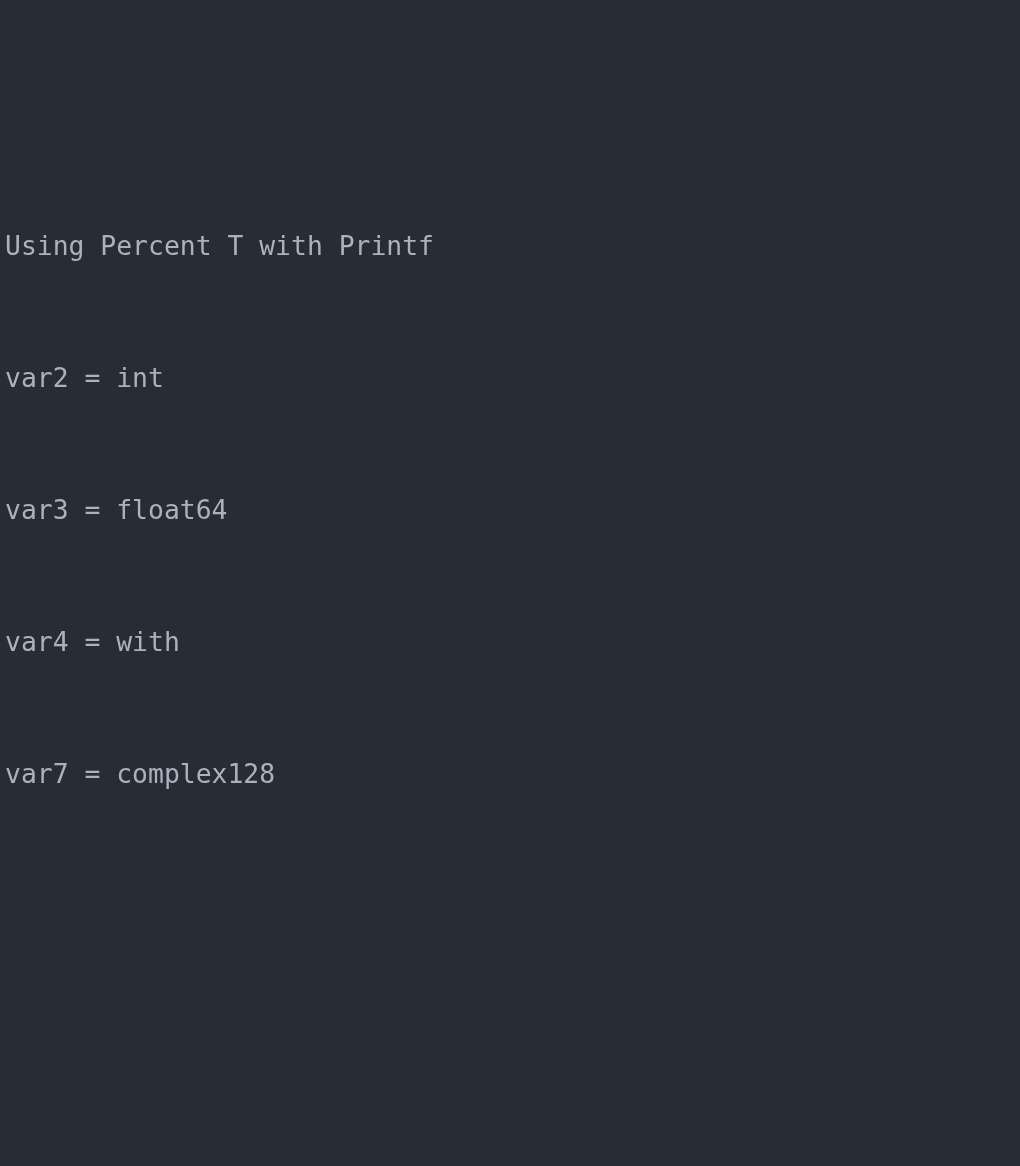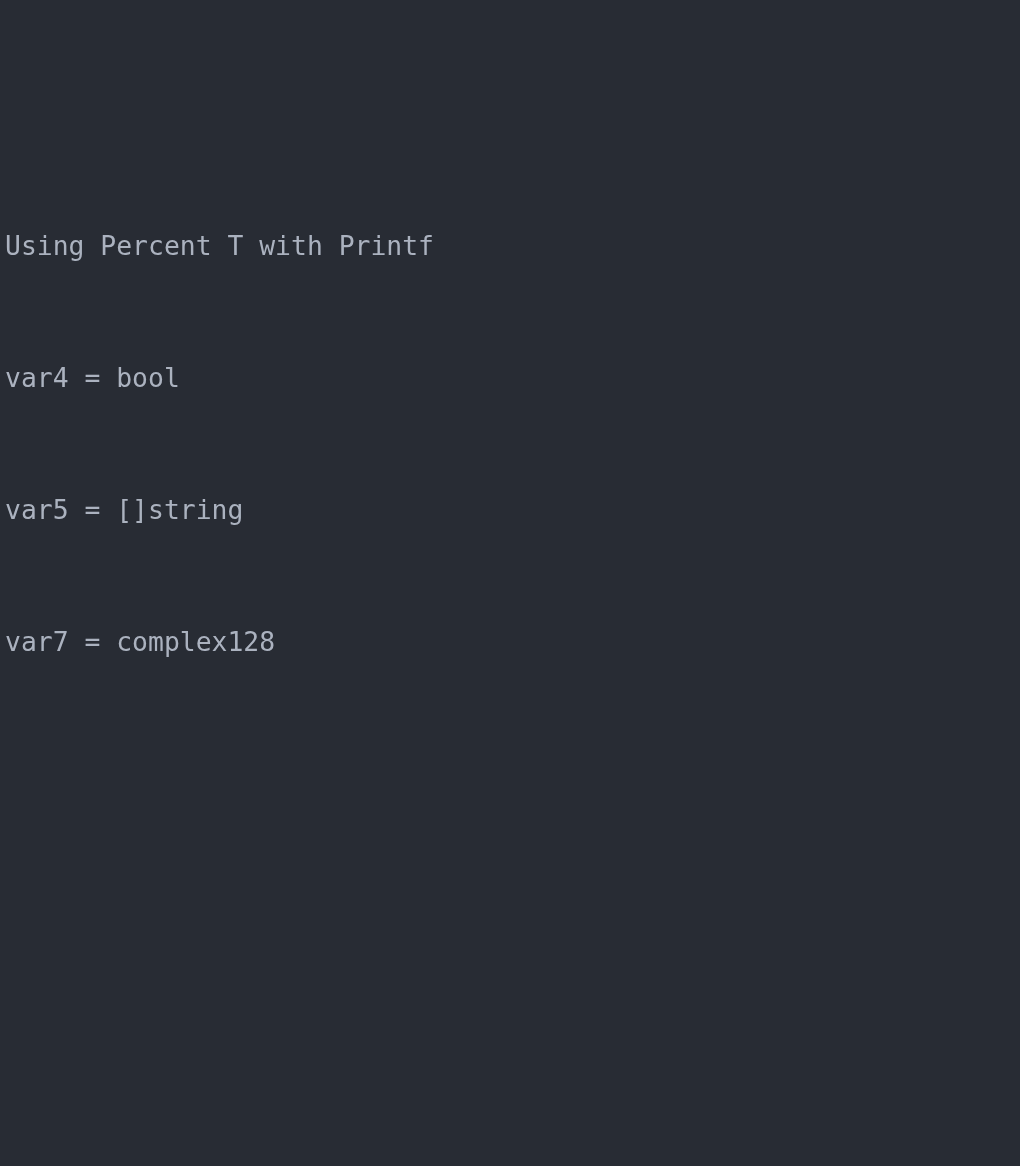"var2 = int" span.line { html: none -> <span>var2 = int</span> }
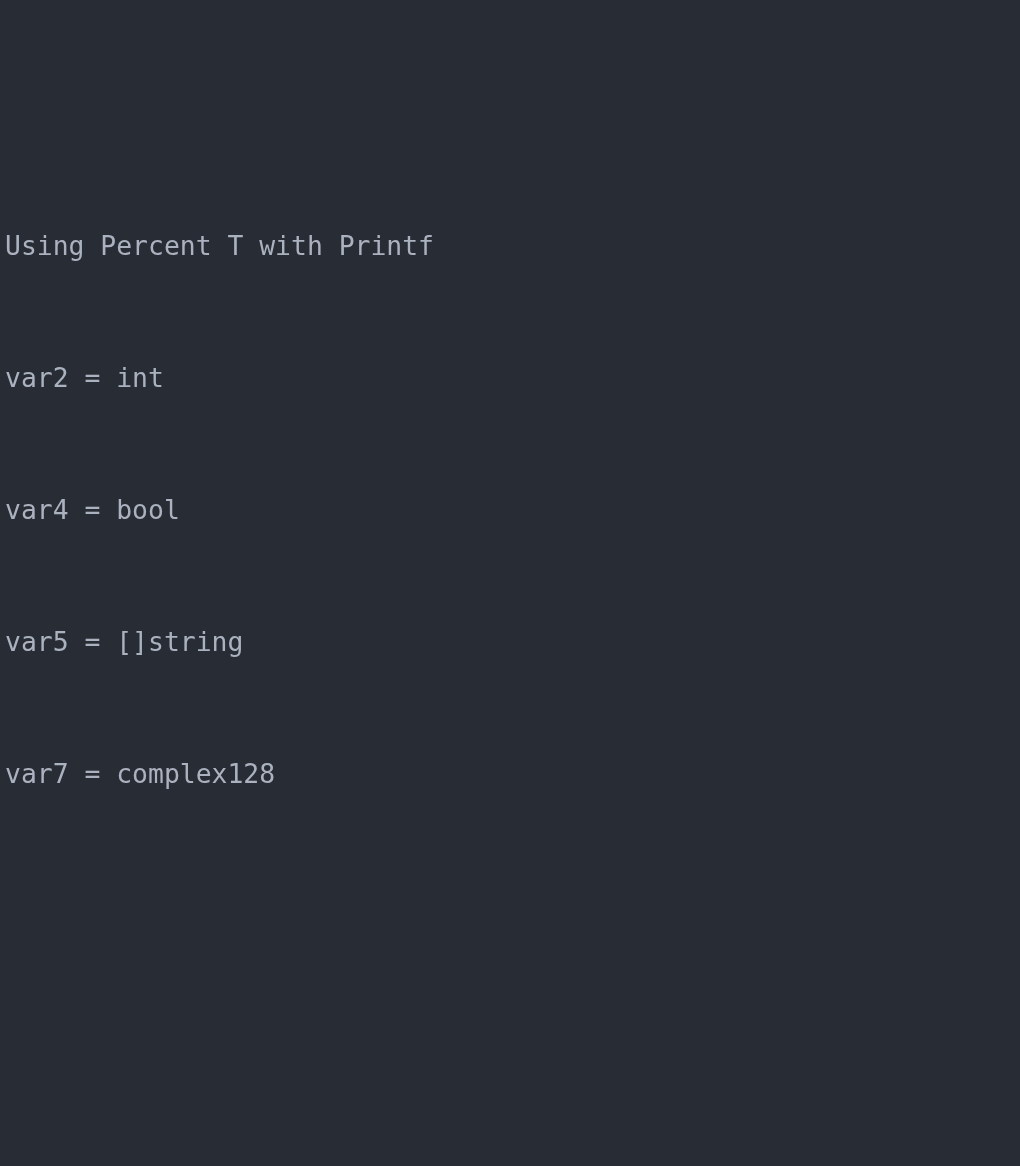"var3 = float64" span.line { html: none -> <span>var3 = float64</span> }
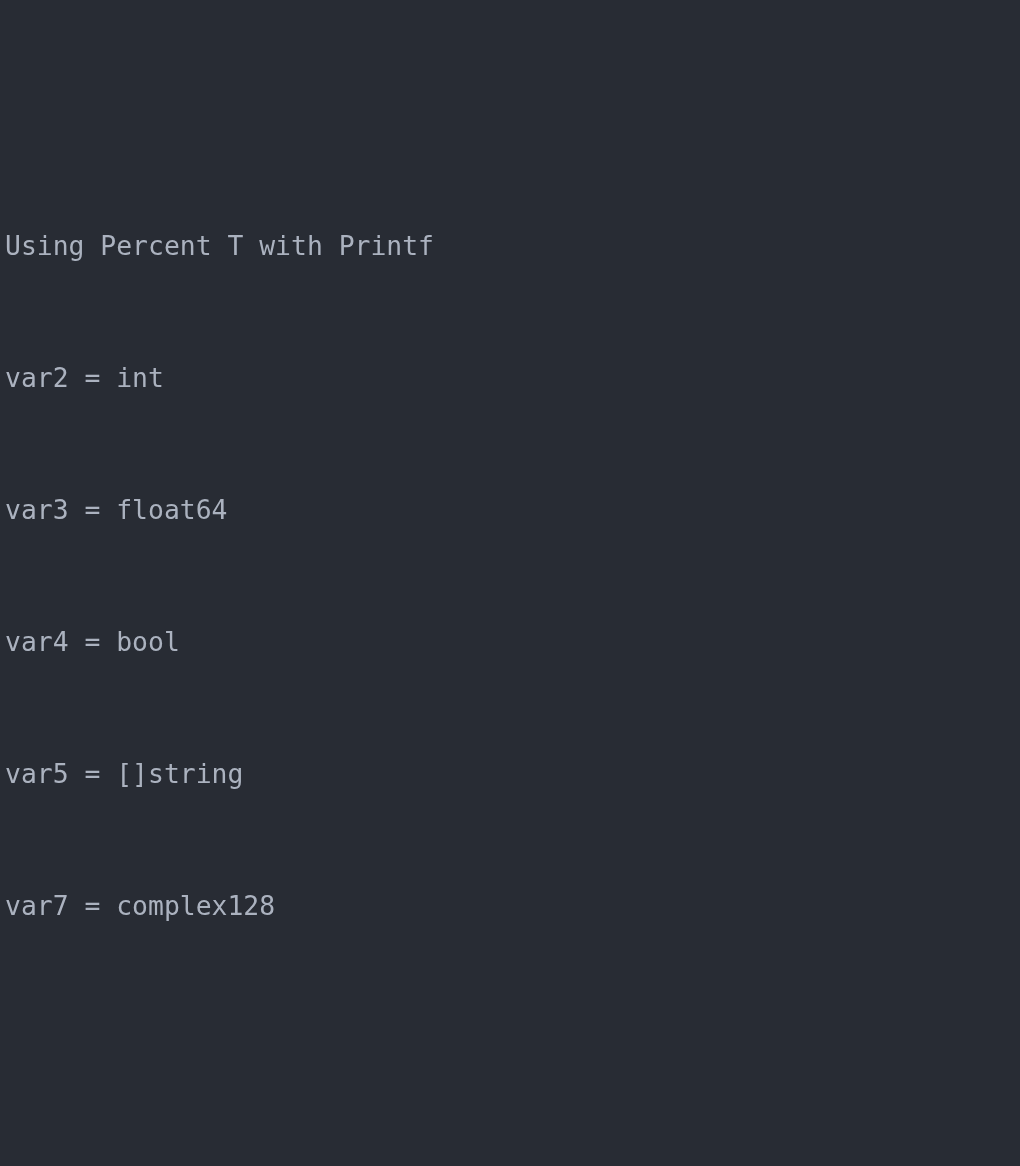"var4 = bool" span.line { text: bool -> with }
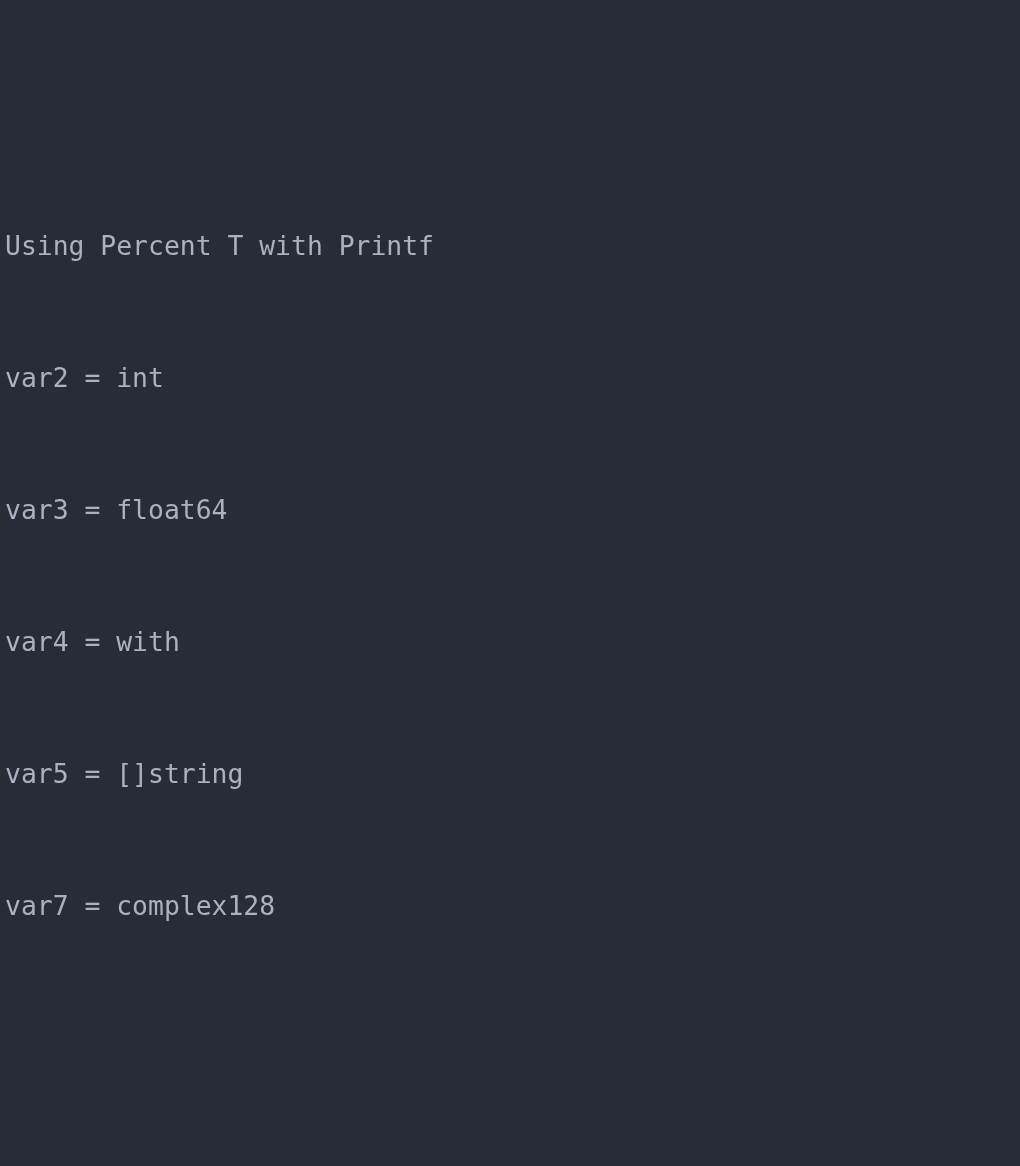"var5 = []string" span.line { html: <span>var5 = []string</span> -> none }
